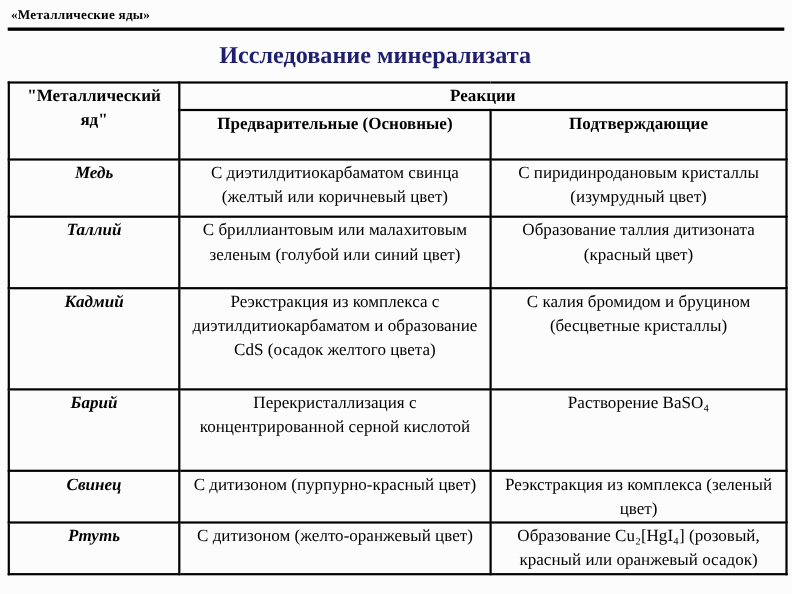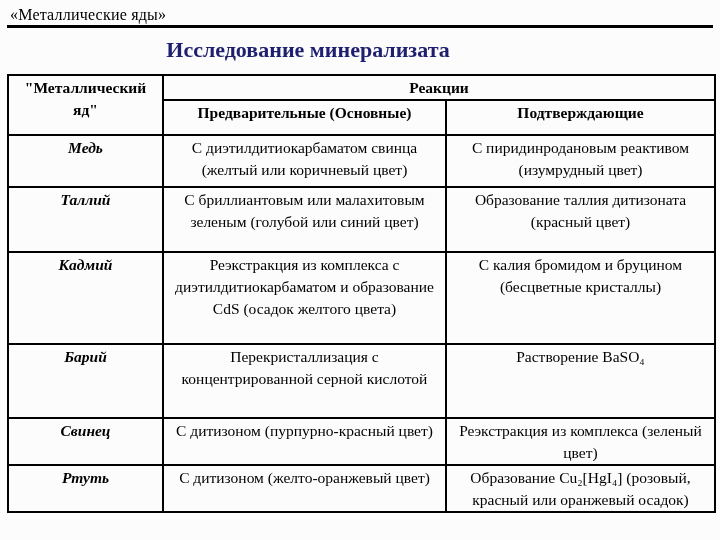"«Металлические яды»" .header-label { font-size: 16px -> 12px; font-weight: normal -> bold }
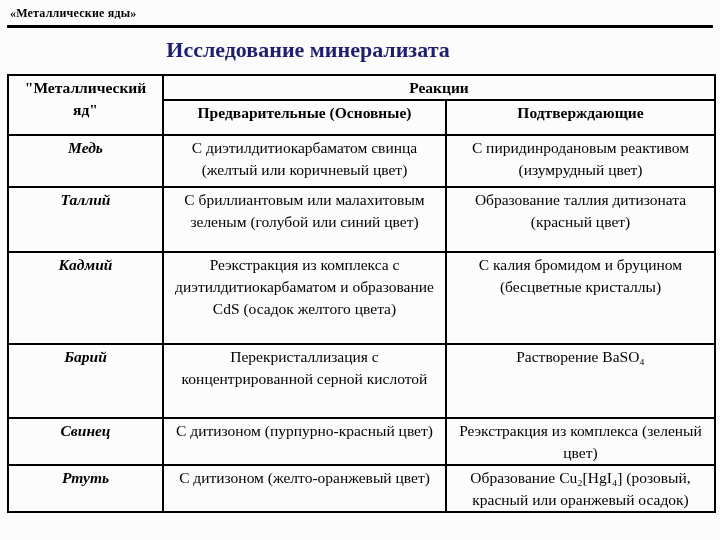"Исследование минерализата" .page-title { padding-left: none -> 33px }
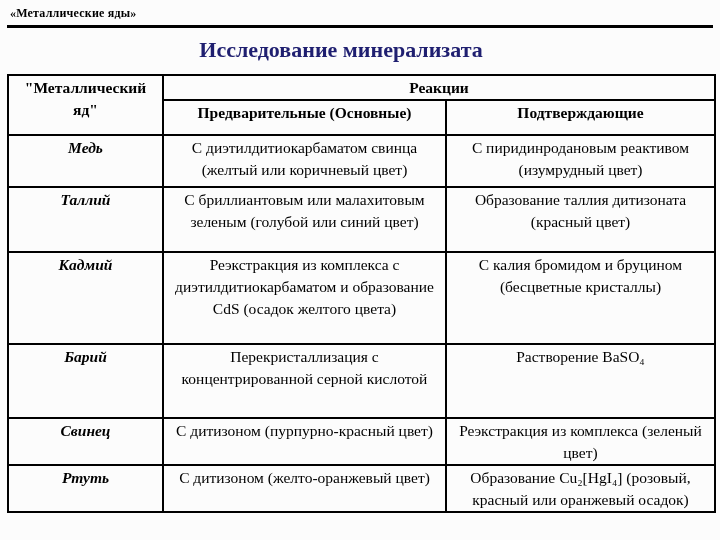"Предварительные (Основные)" tr.hrow-b { height: 35px -> 45px }
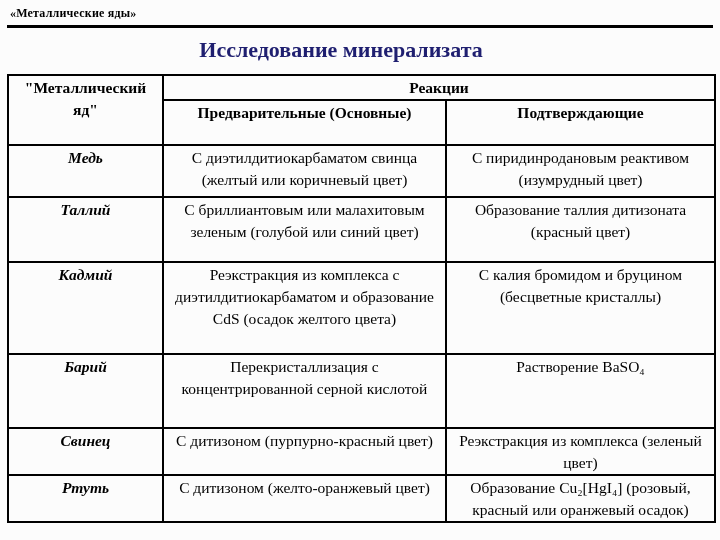"С пиридинродановым реактивом (изумрудный" td { text: реактивом -> кристаллы }
